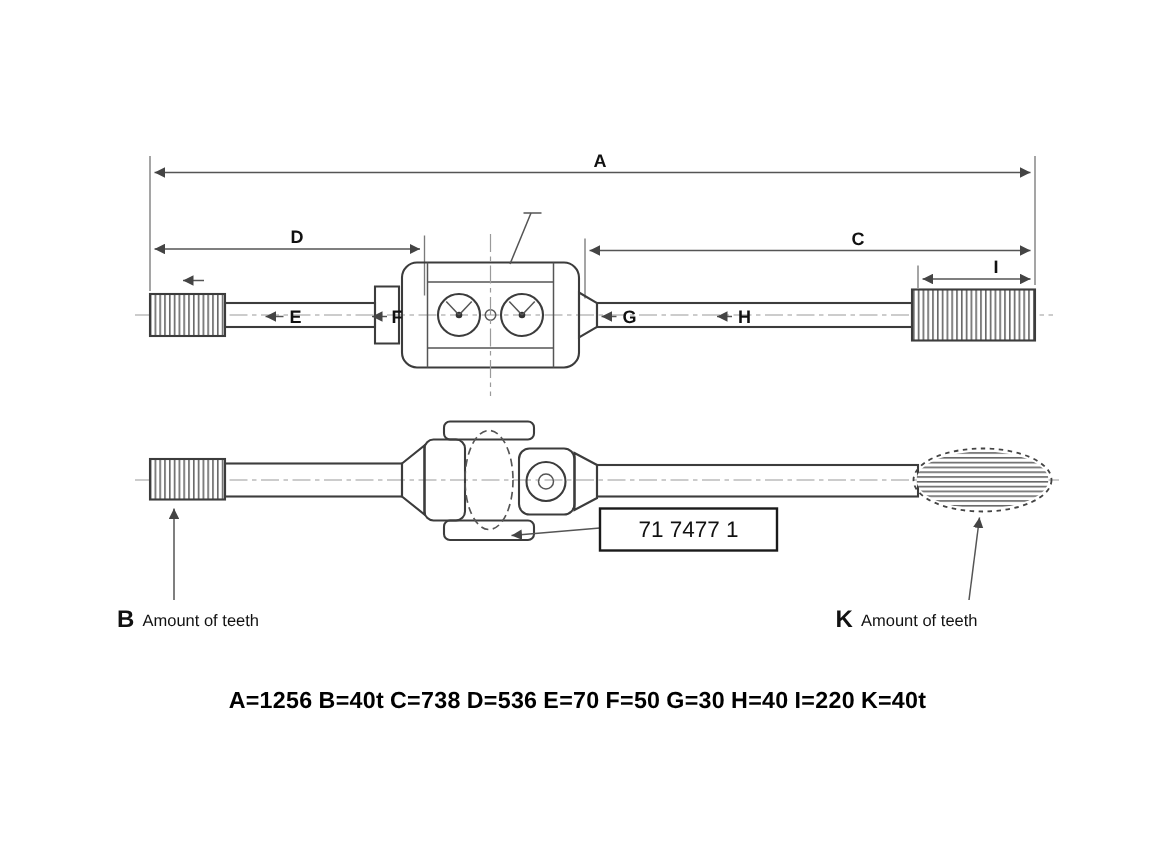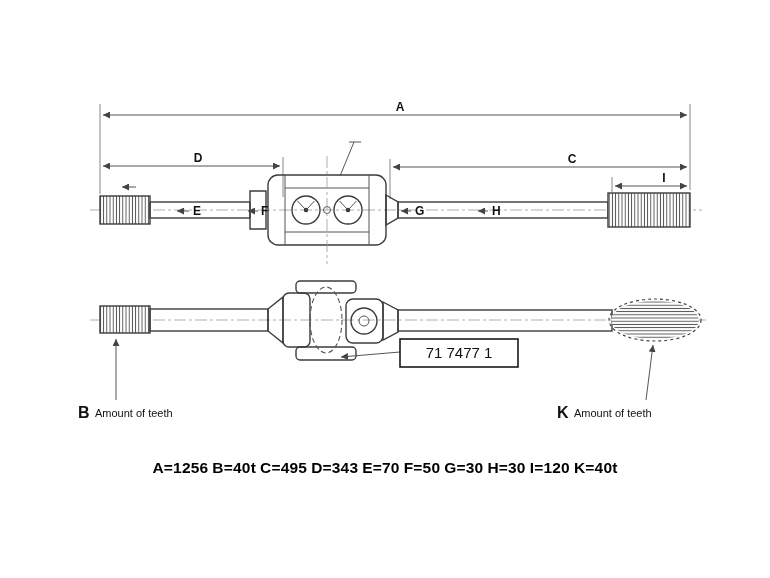"C=495" span { text: 495 -> 738 }
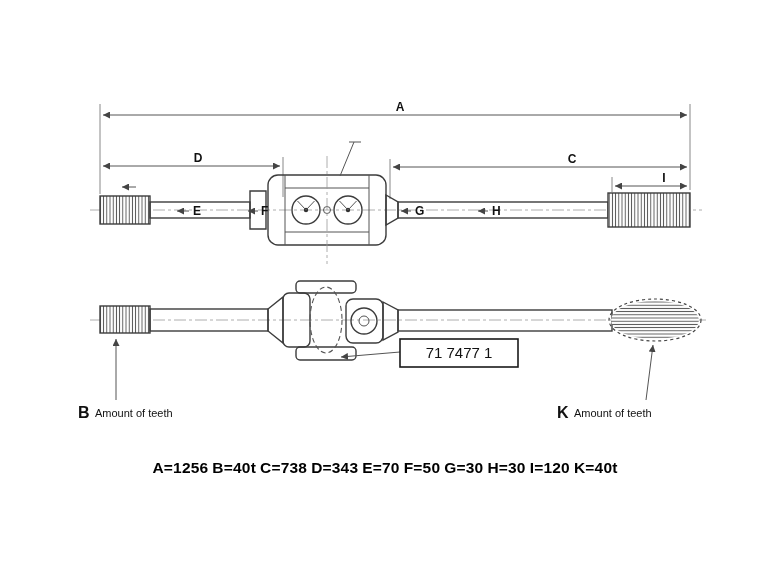"D=343" span { text: 343 -> 536 }
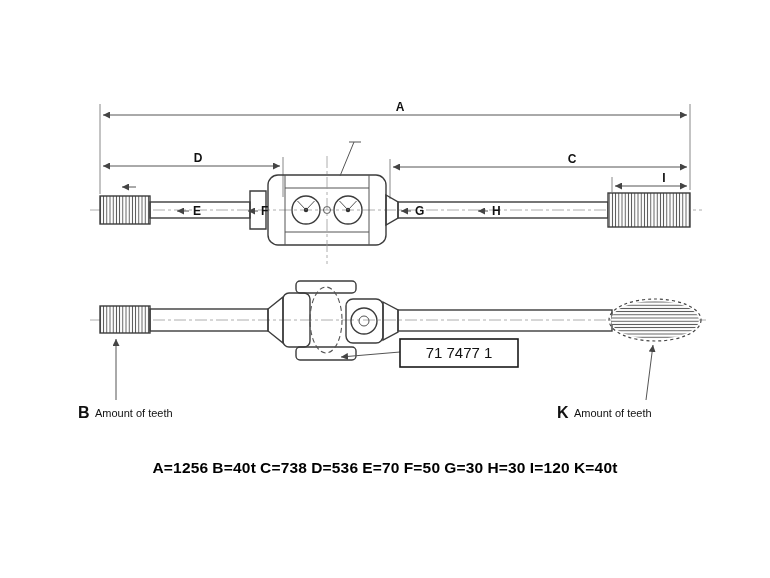"H=30" span { text: 30 -> 40 }
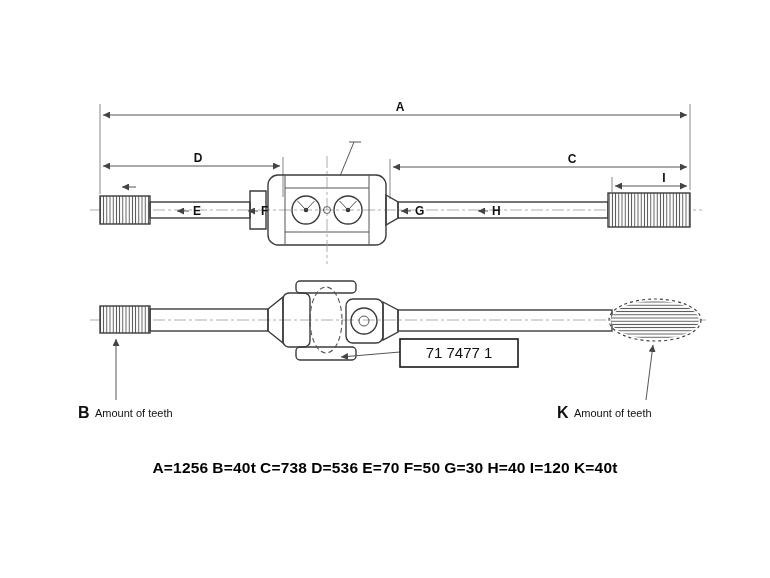"I=120" span { text: 120 -> 220 }
